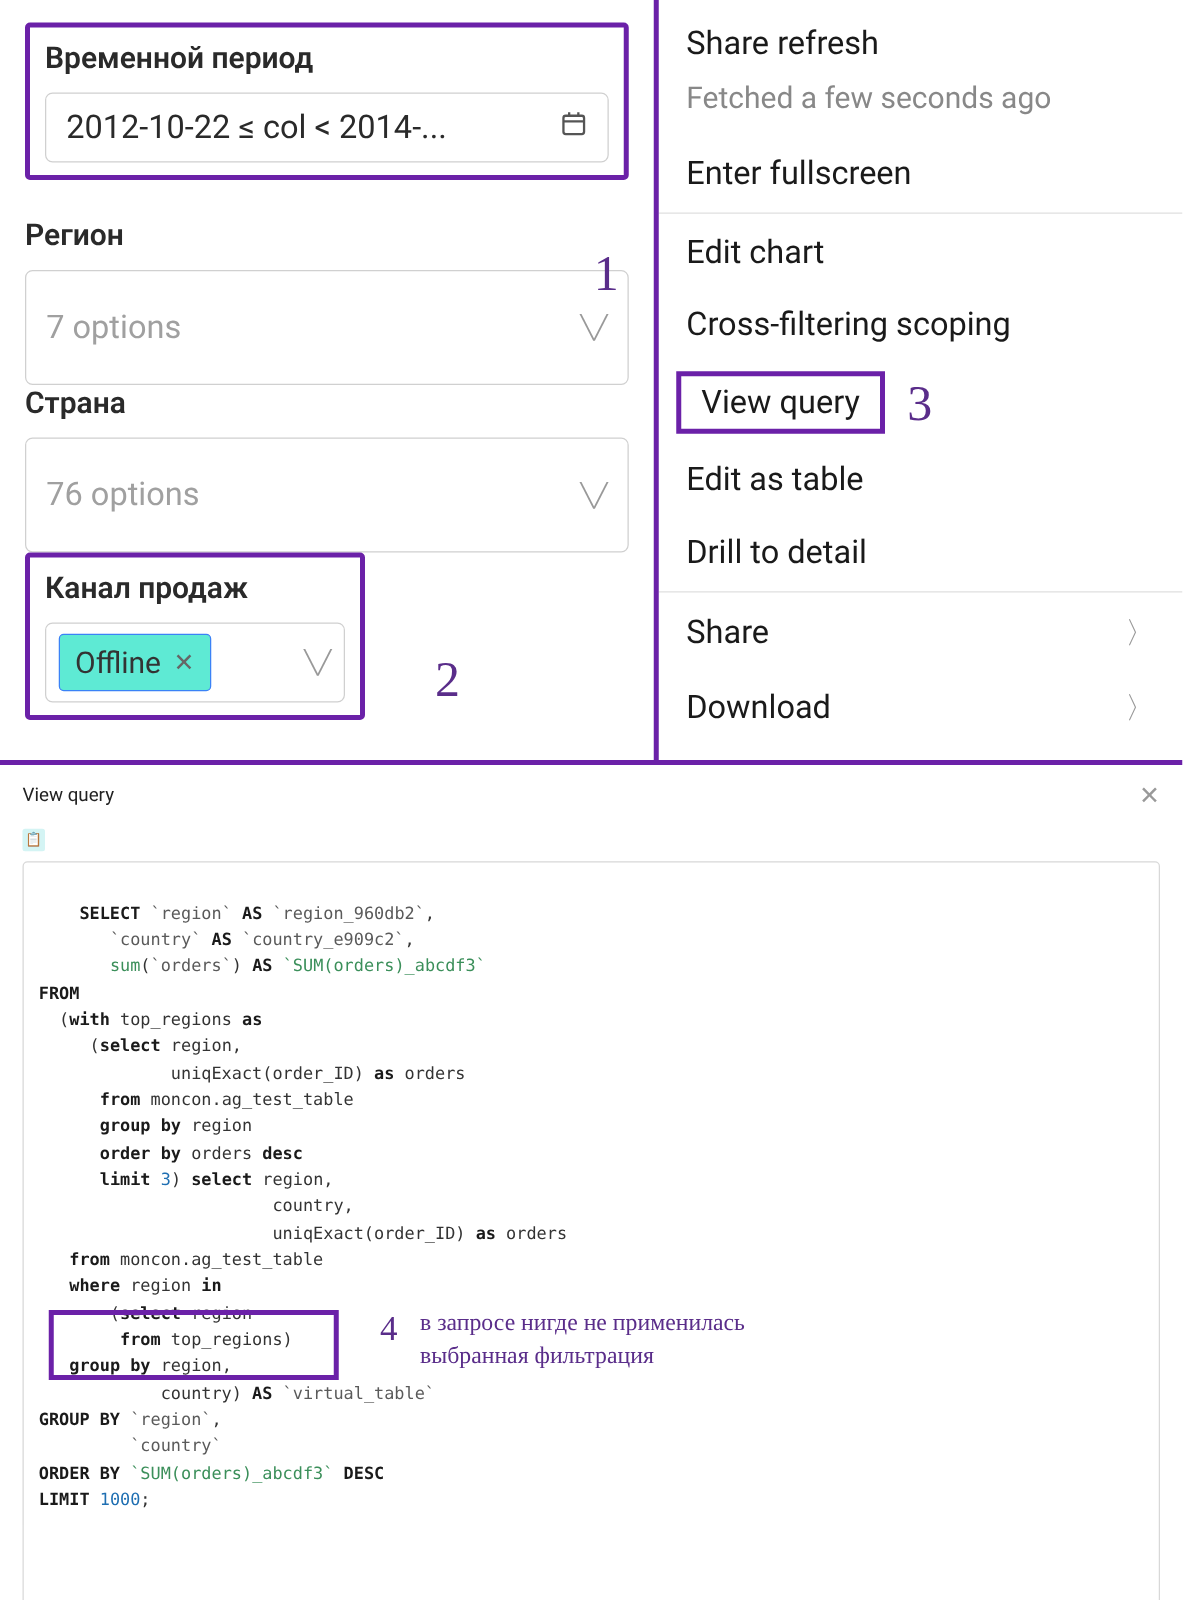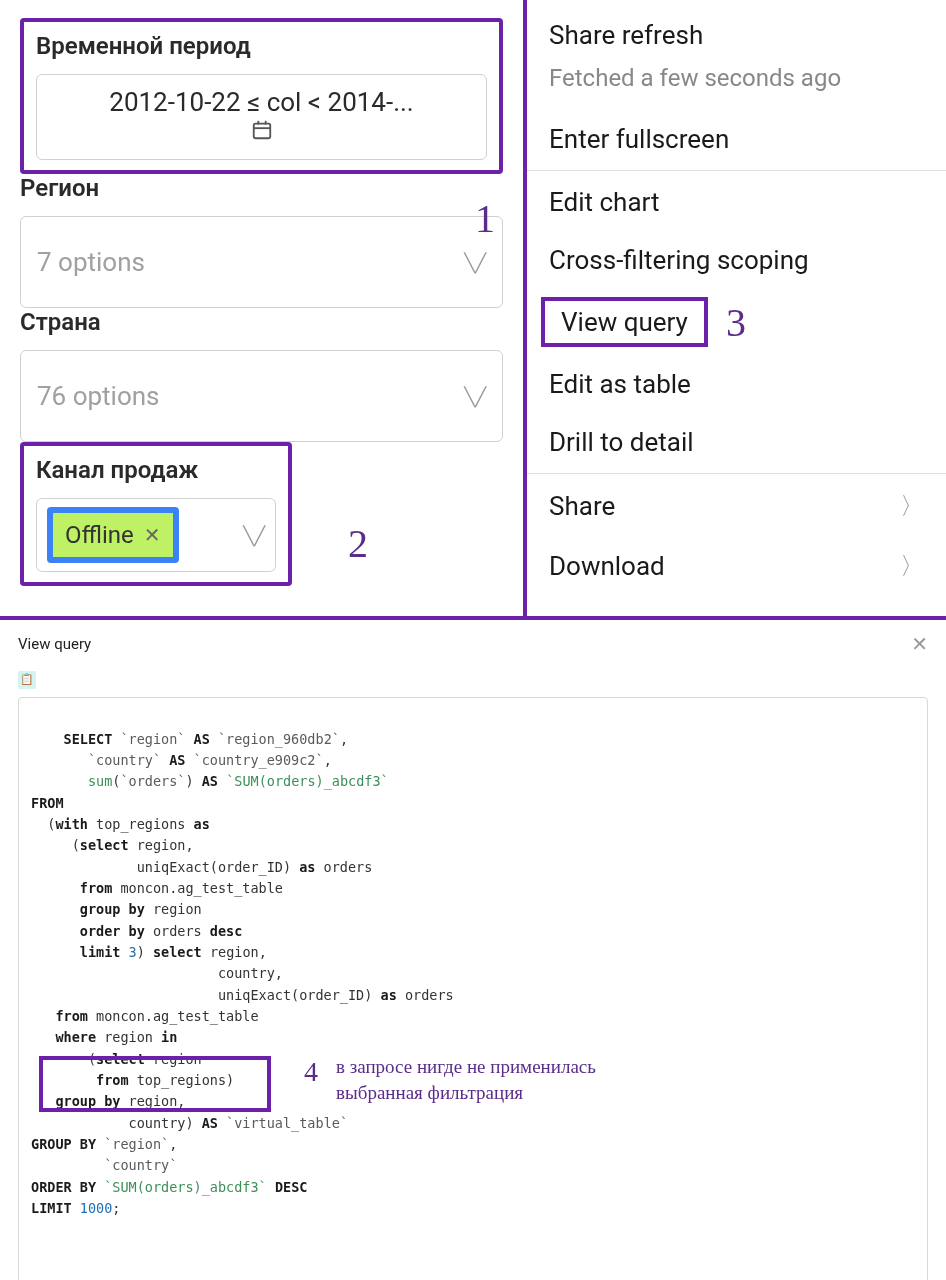"Временной период" .highlight-box { margin-bottom: none -> 30px }
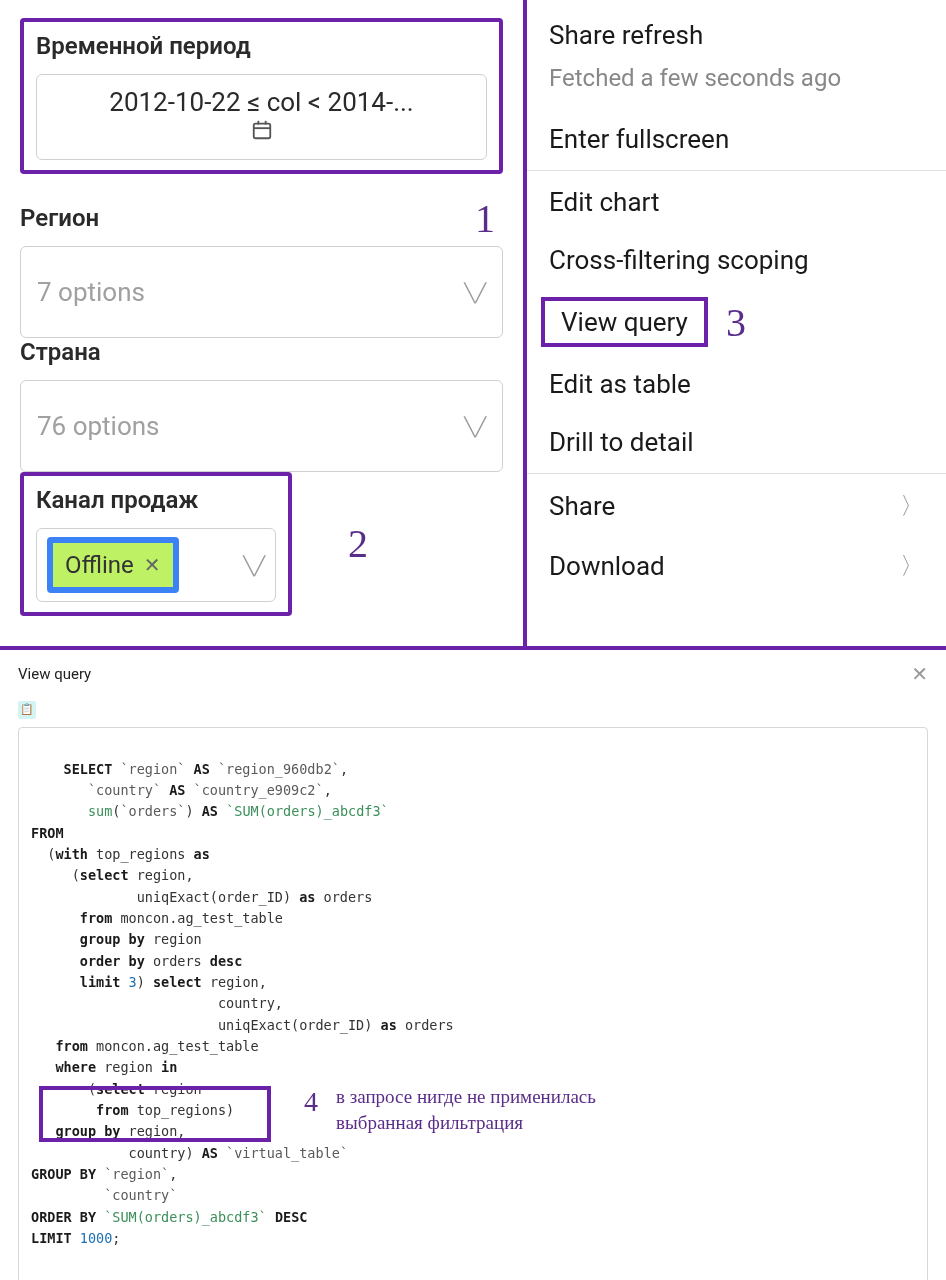"2012-10-22 ≤ col < 2014-..." .date-input { flex-direction: column -> none }
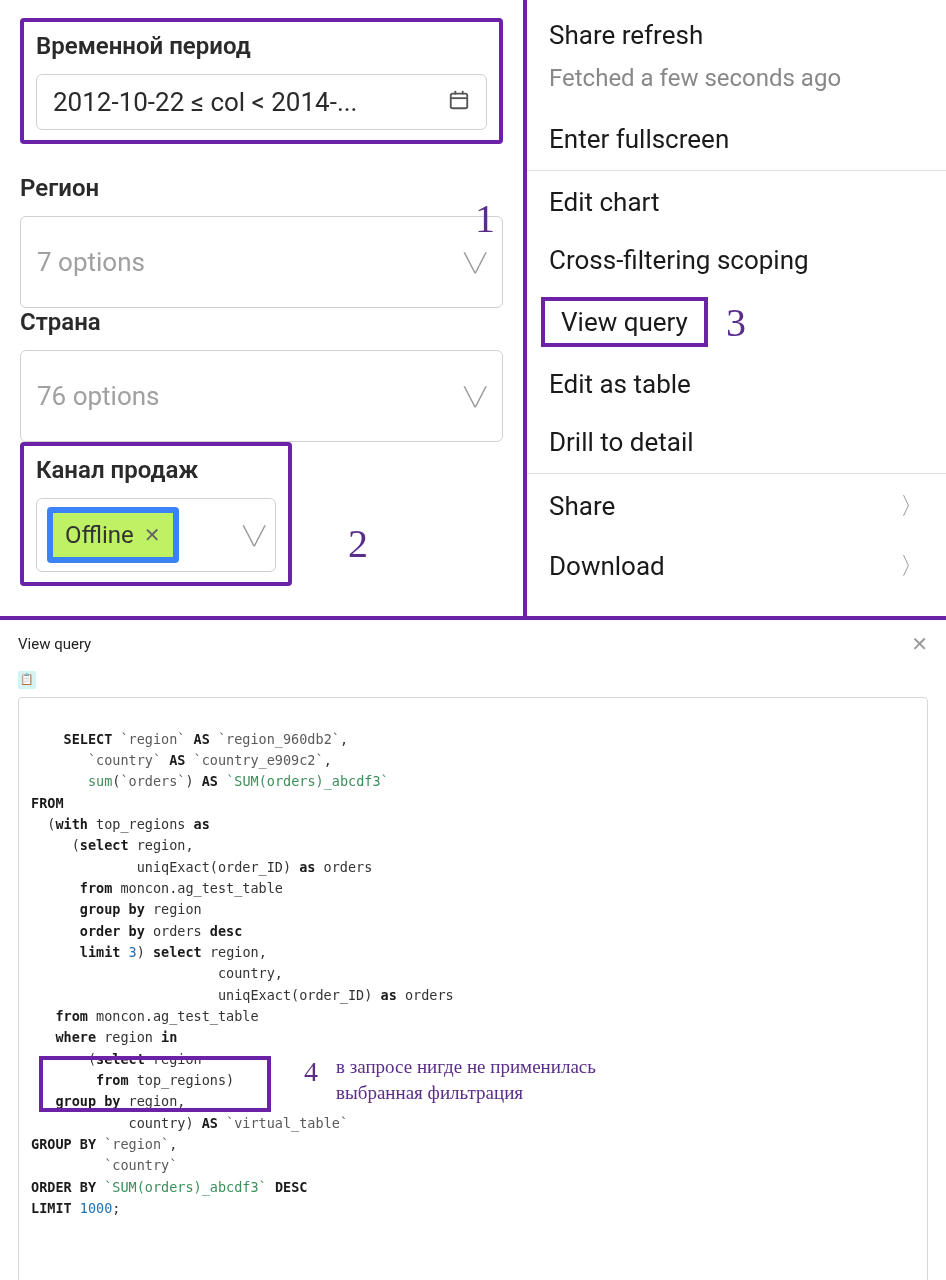"Offline" .tag { background: #bef264 -> #5eead4; border: 6px solid #3b82f6 -> 1px solid #3b82f6 }
